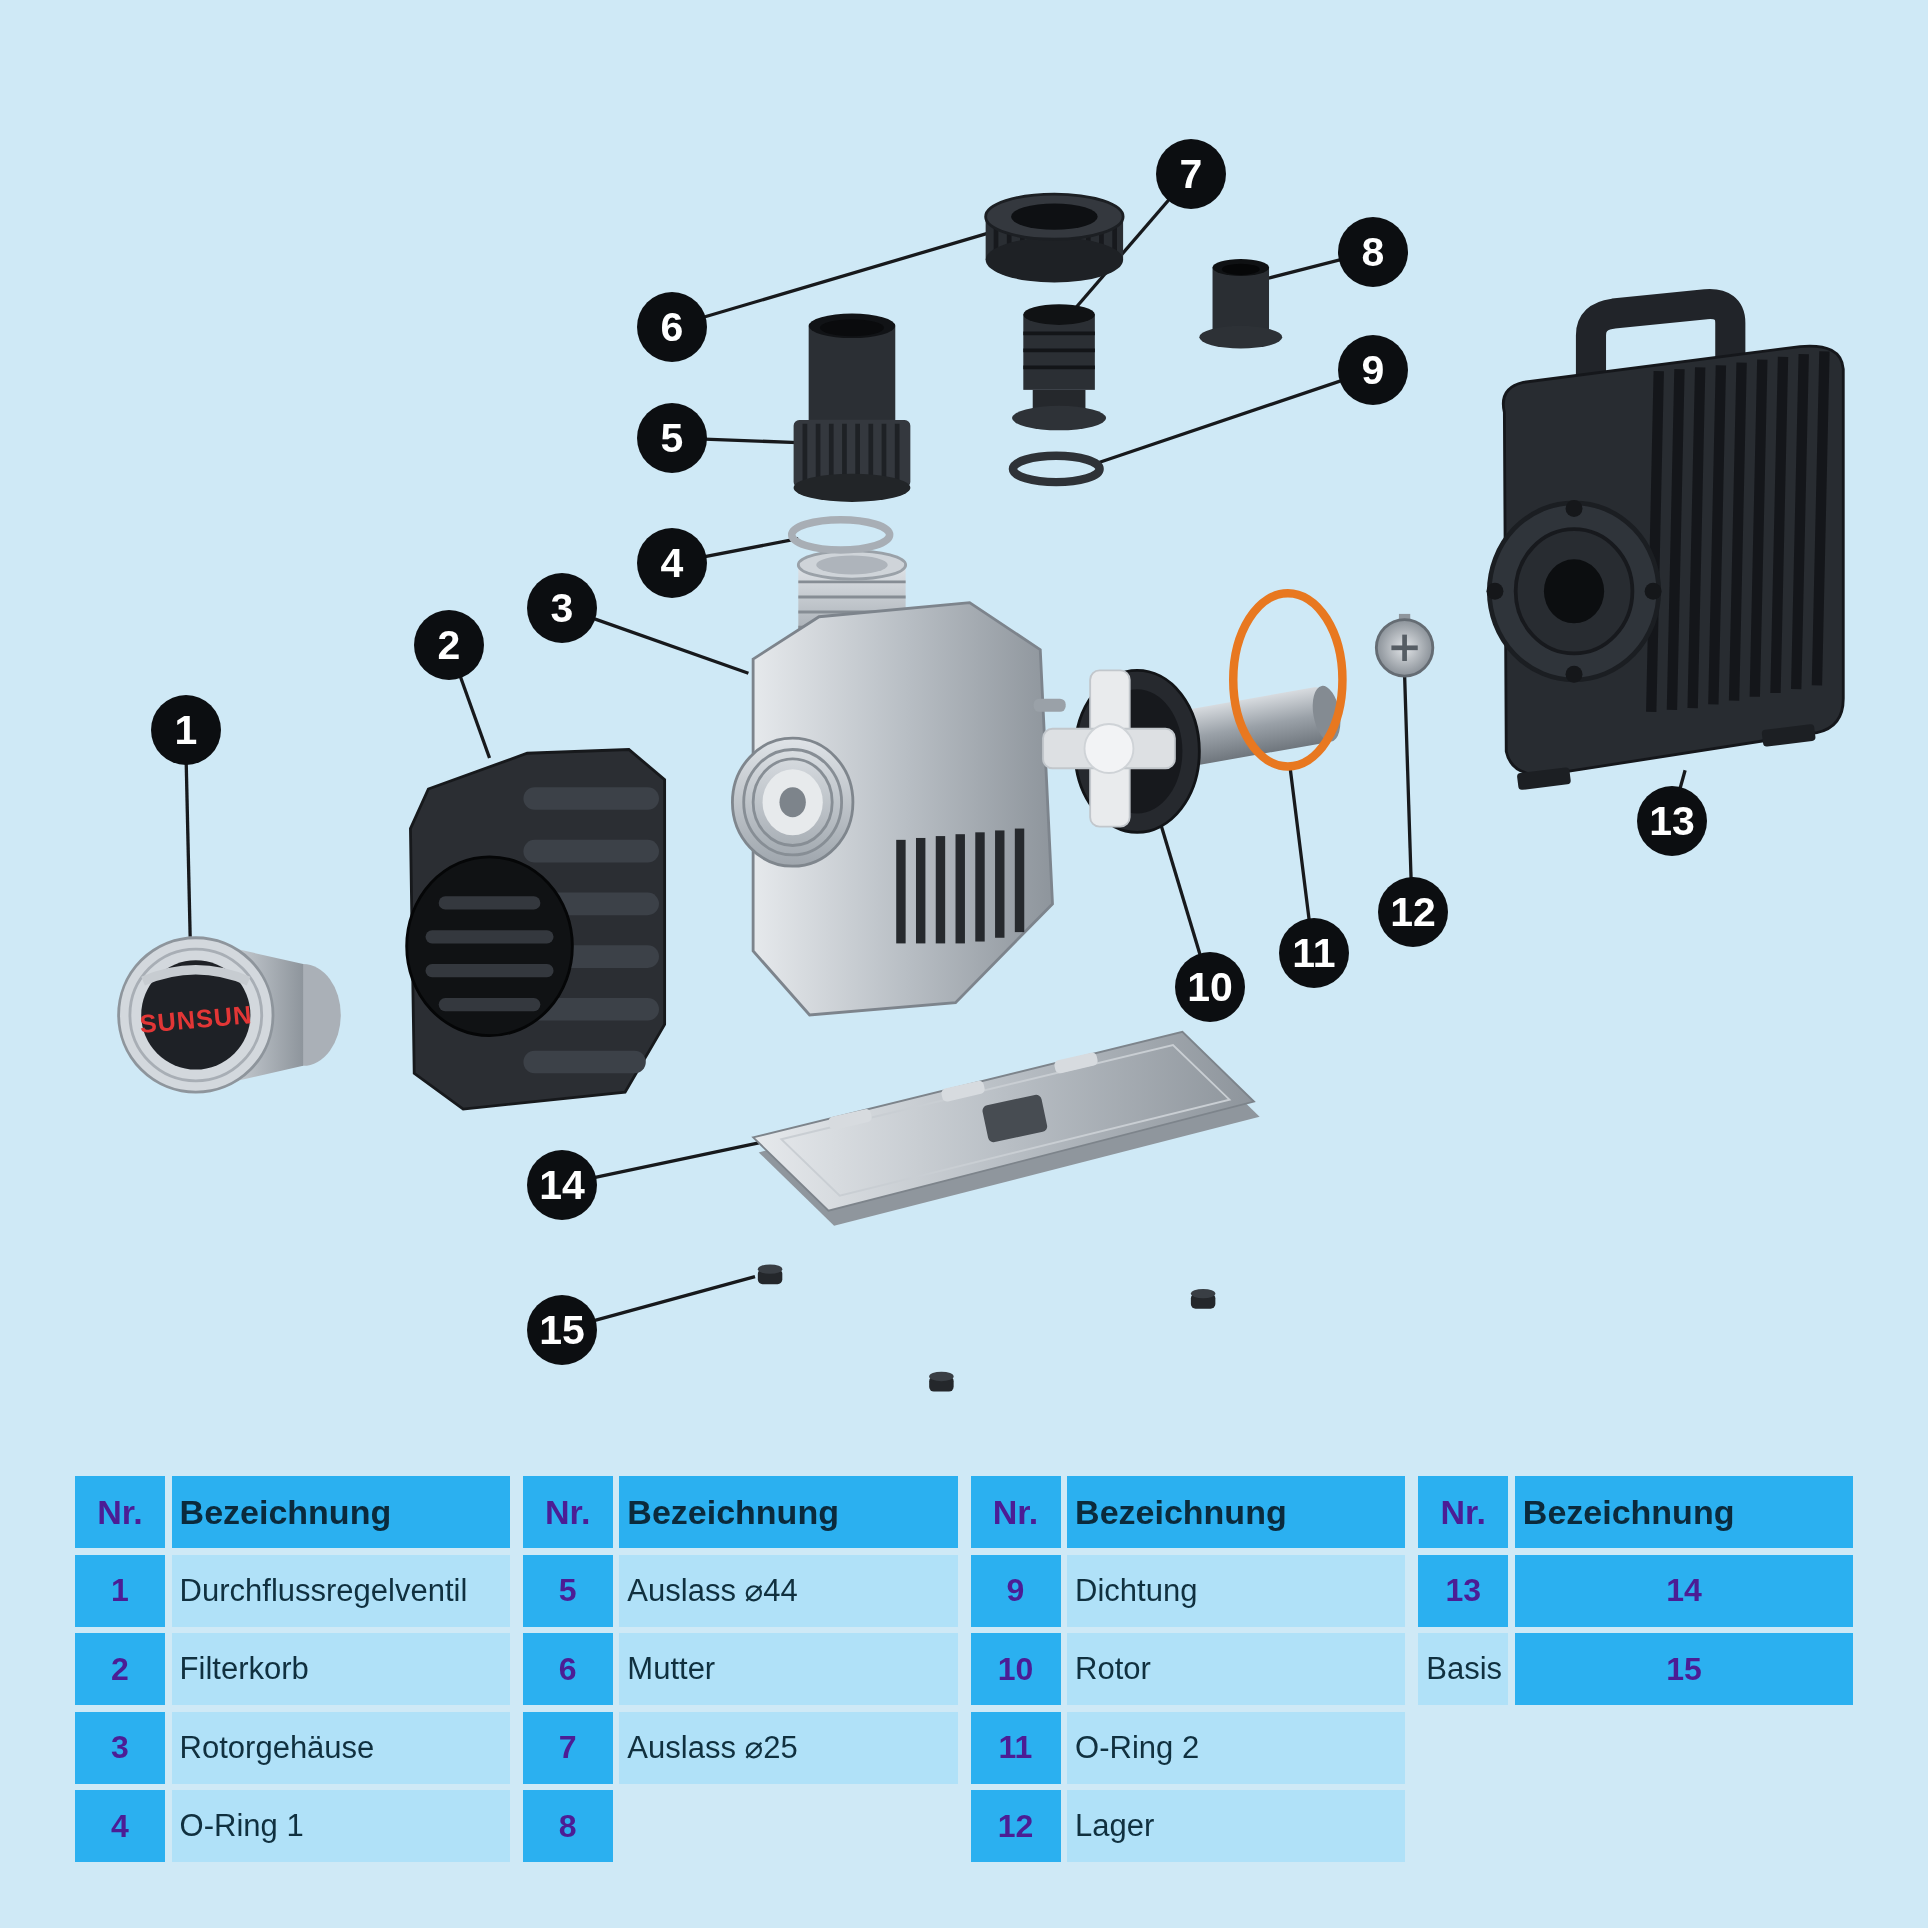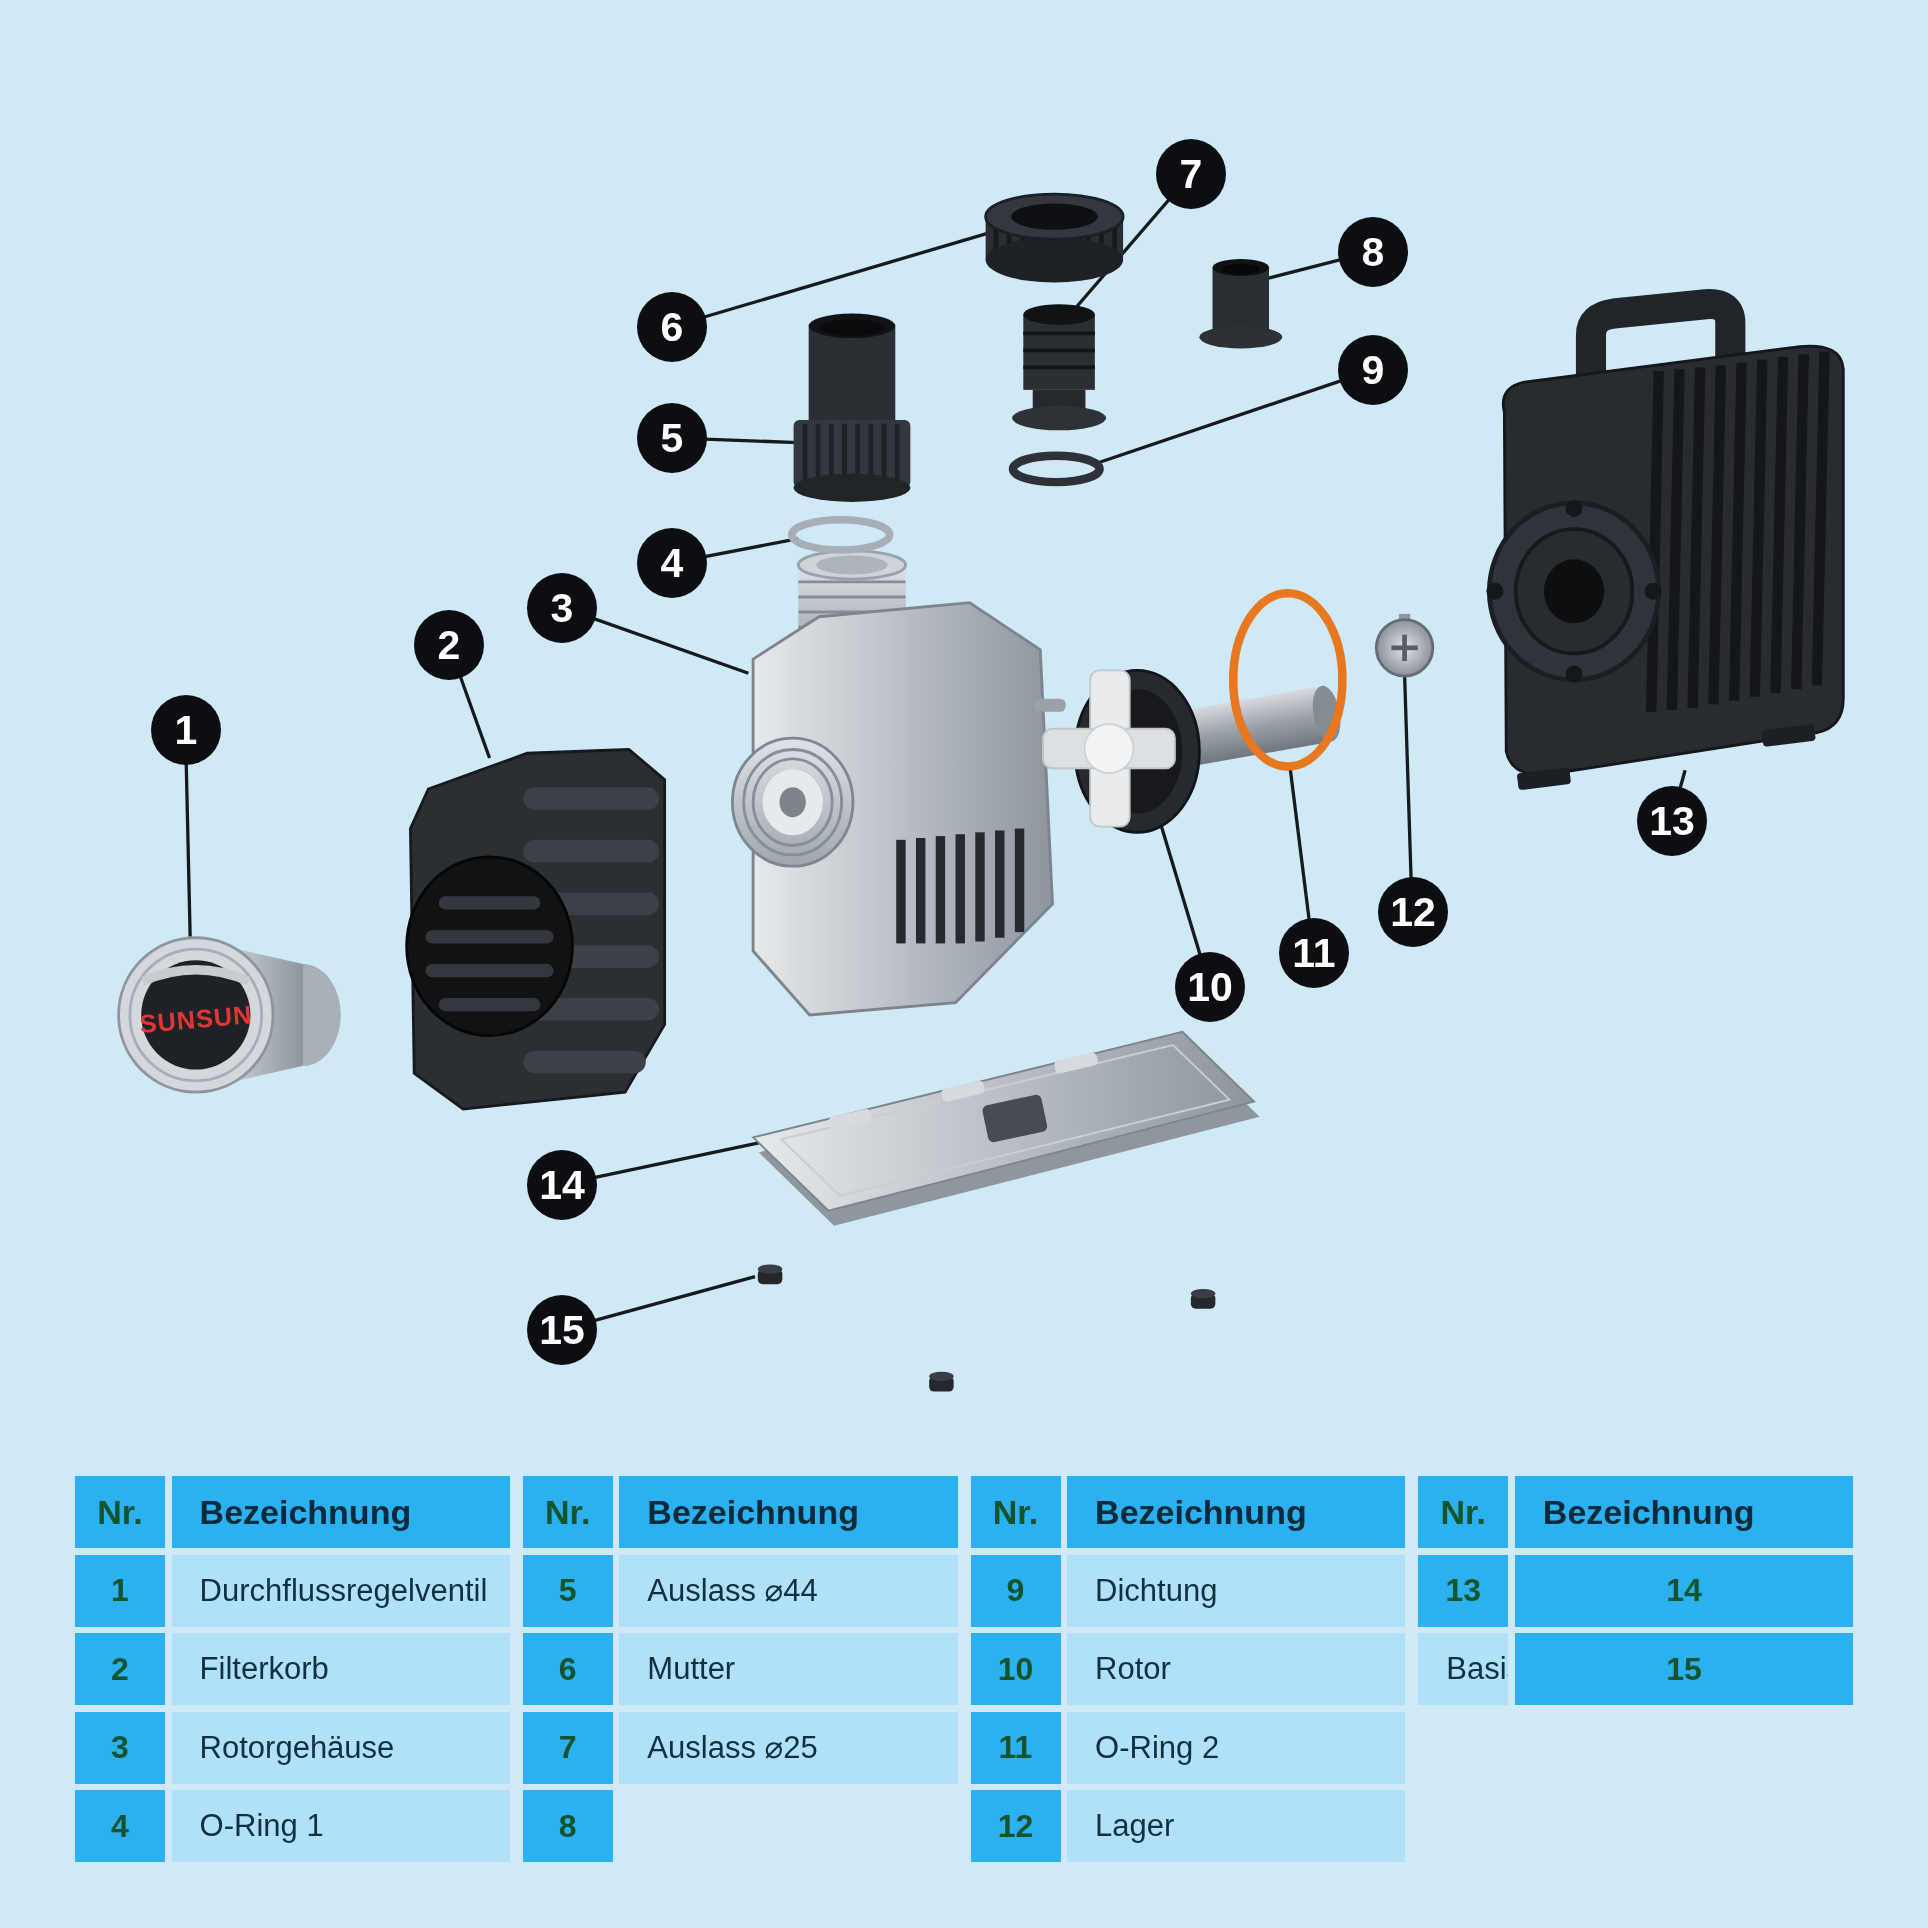"Nr." .cell.nr { color: #14532d -> #4c1d95 }
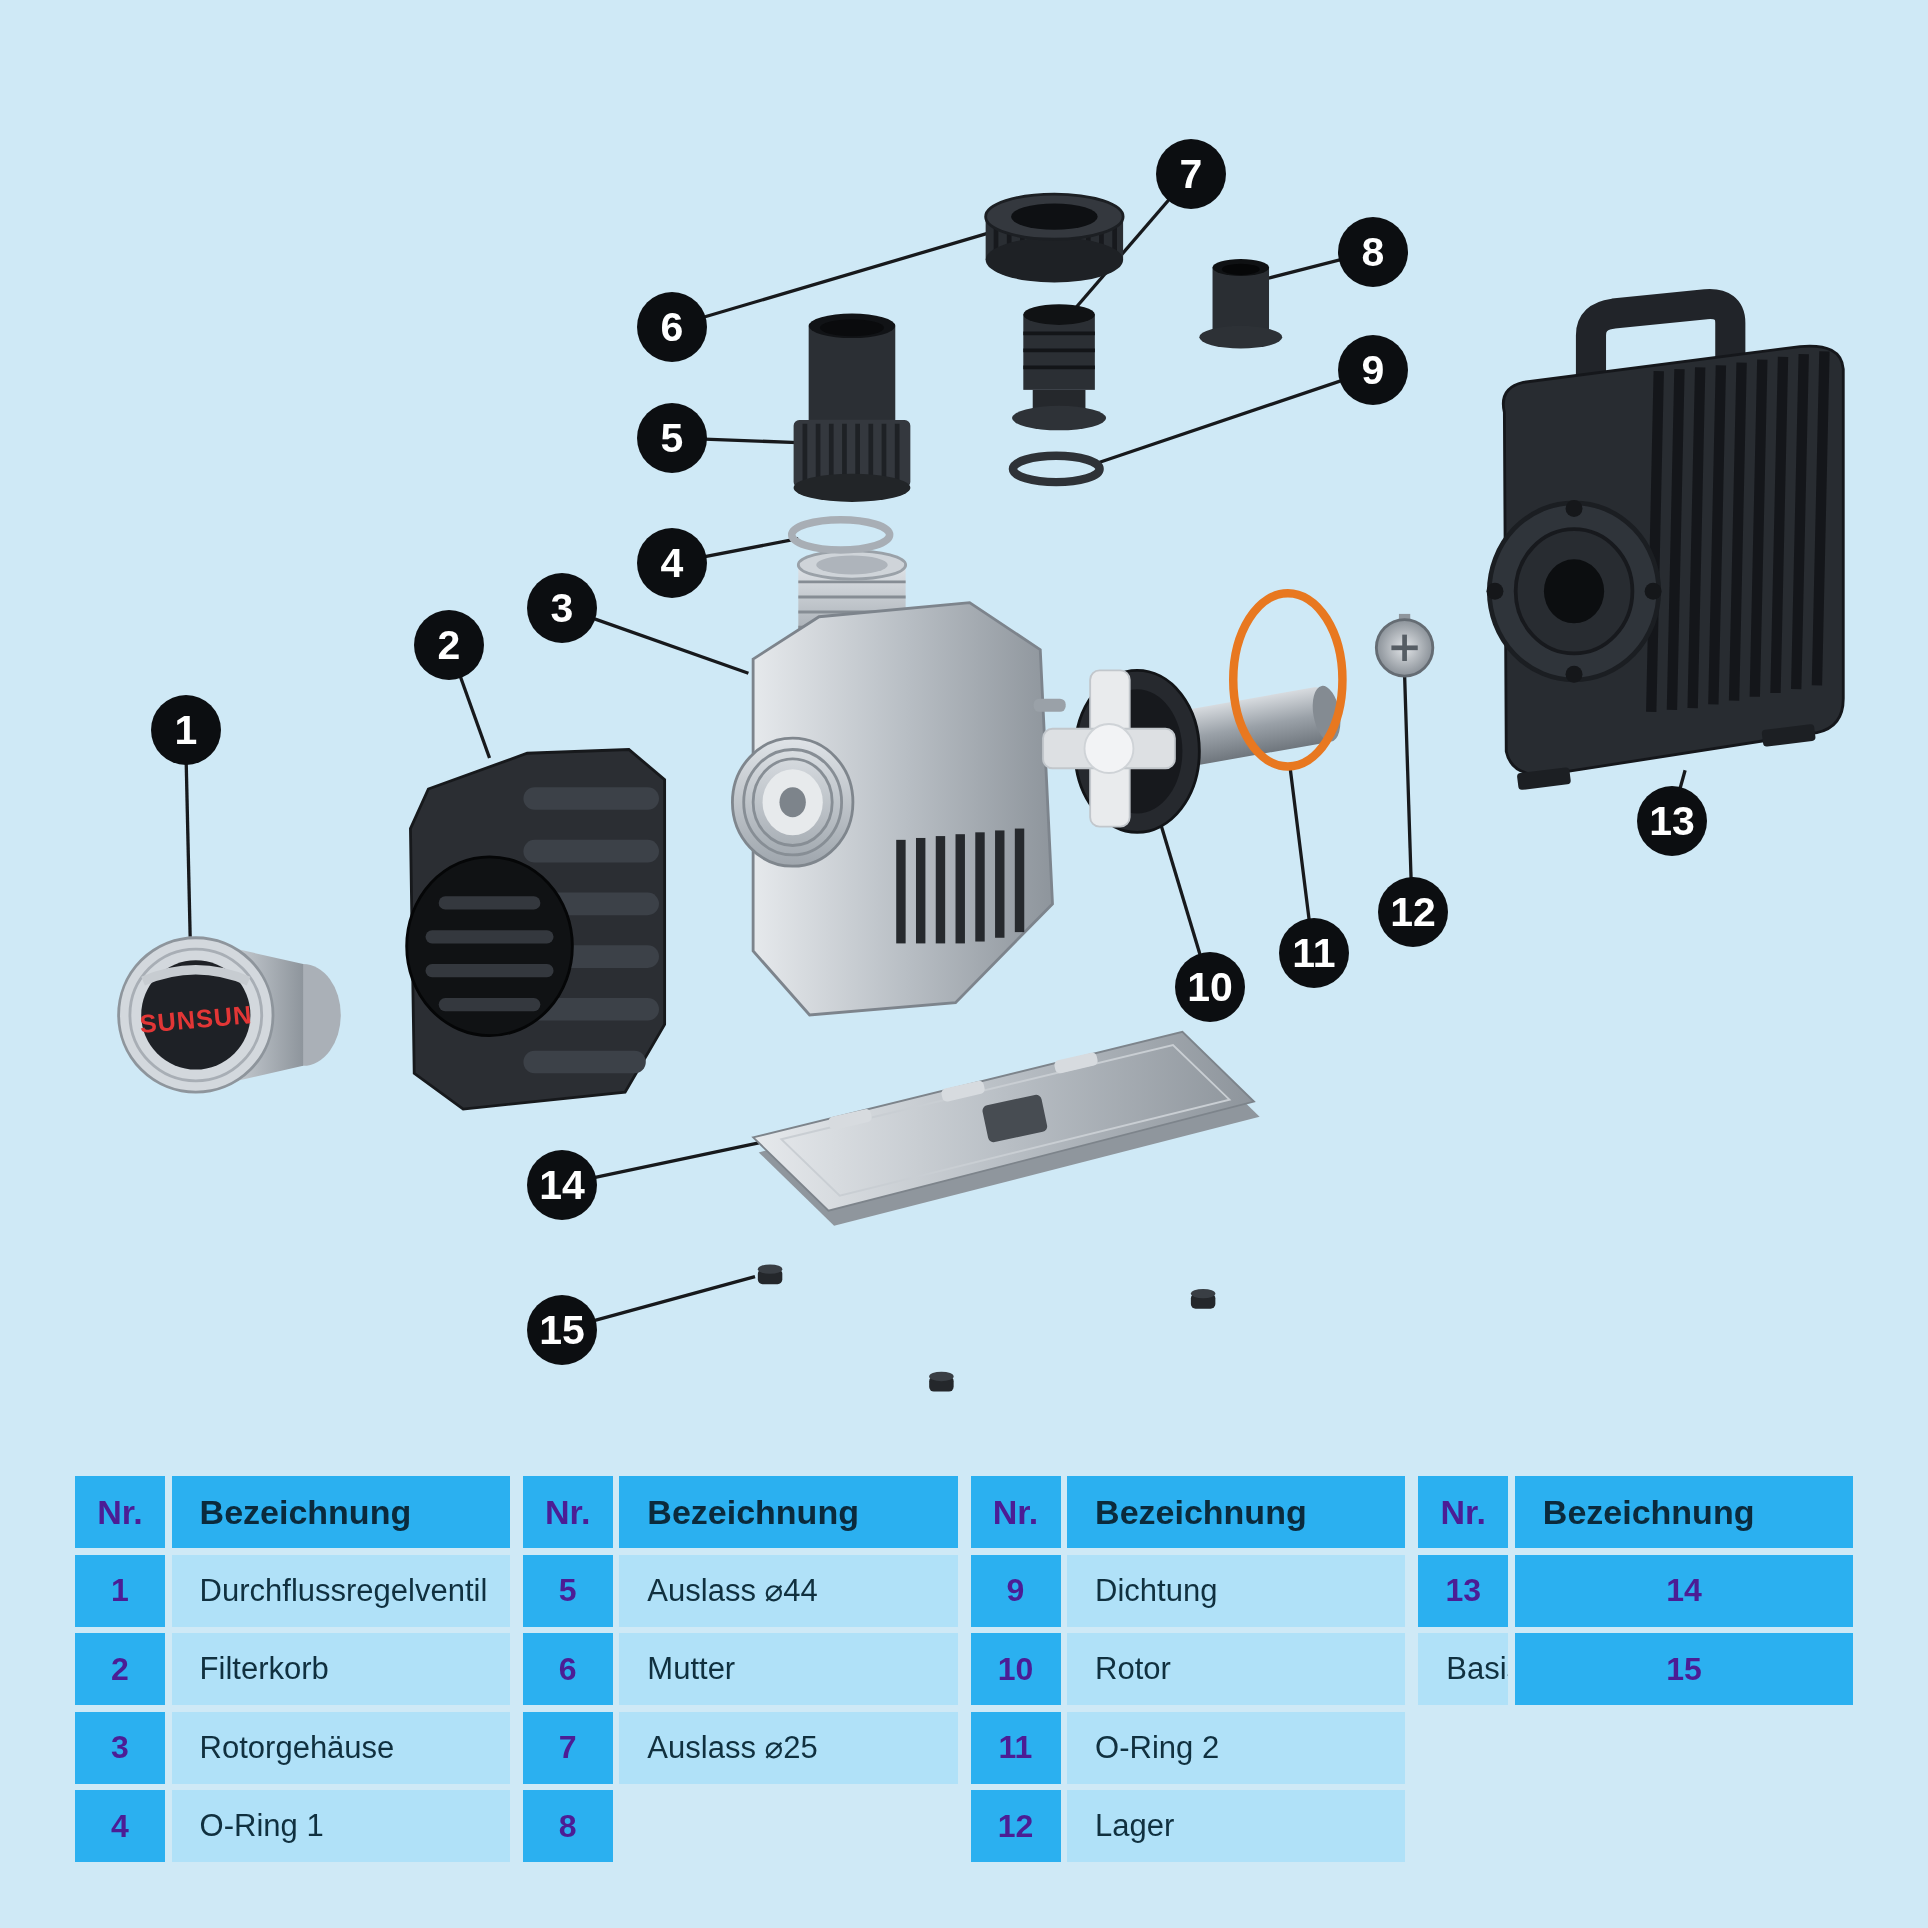"Bezeichnung" .cell.name { padding-left: 28px -> 8px }
